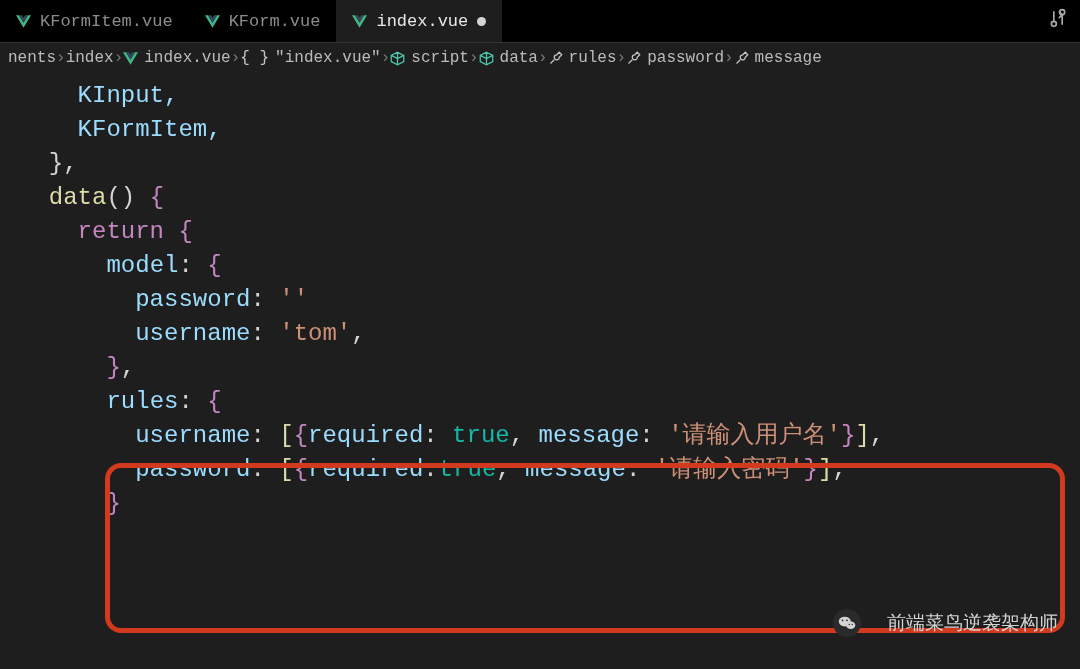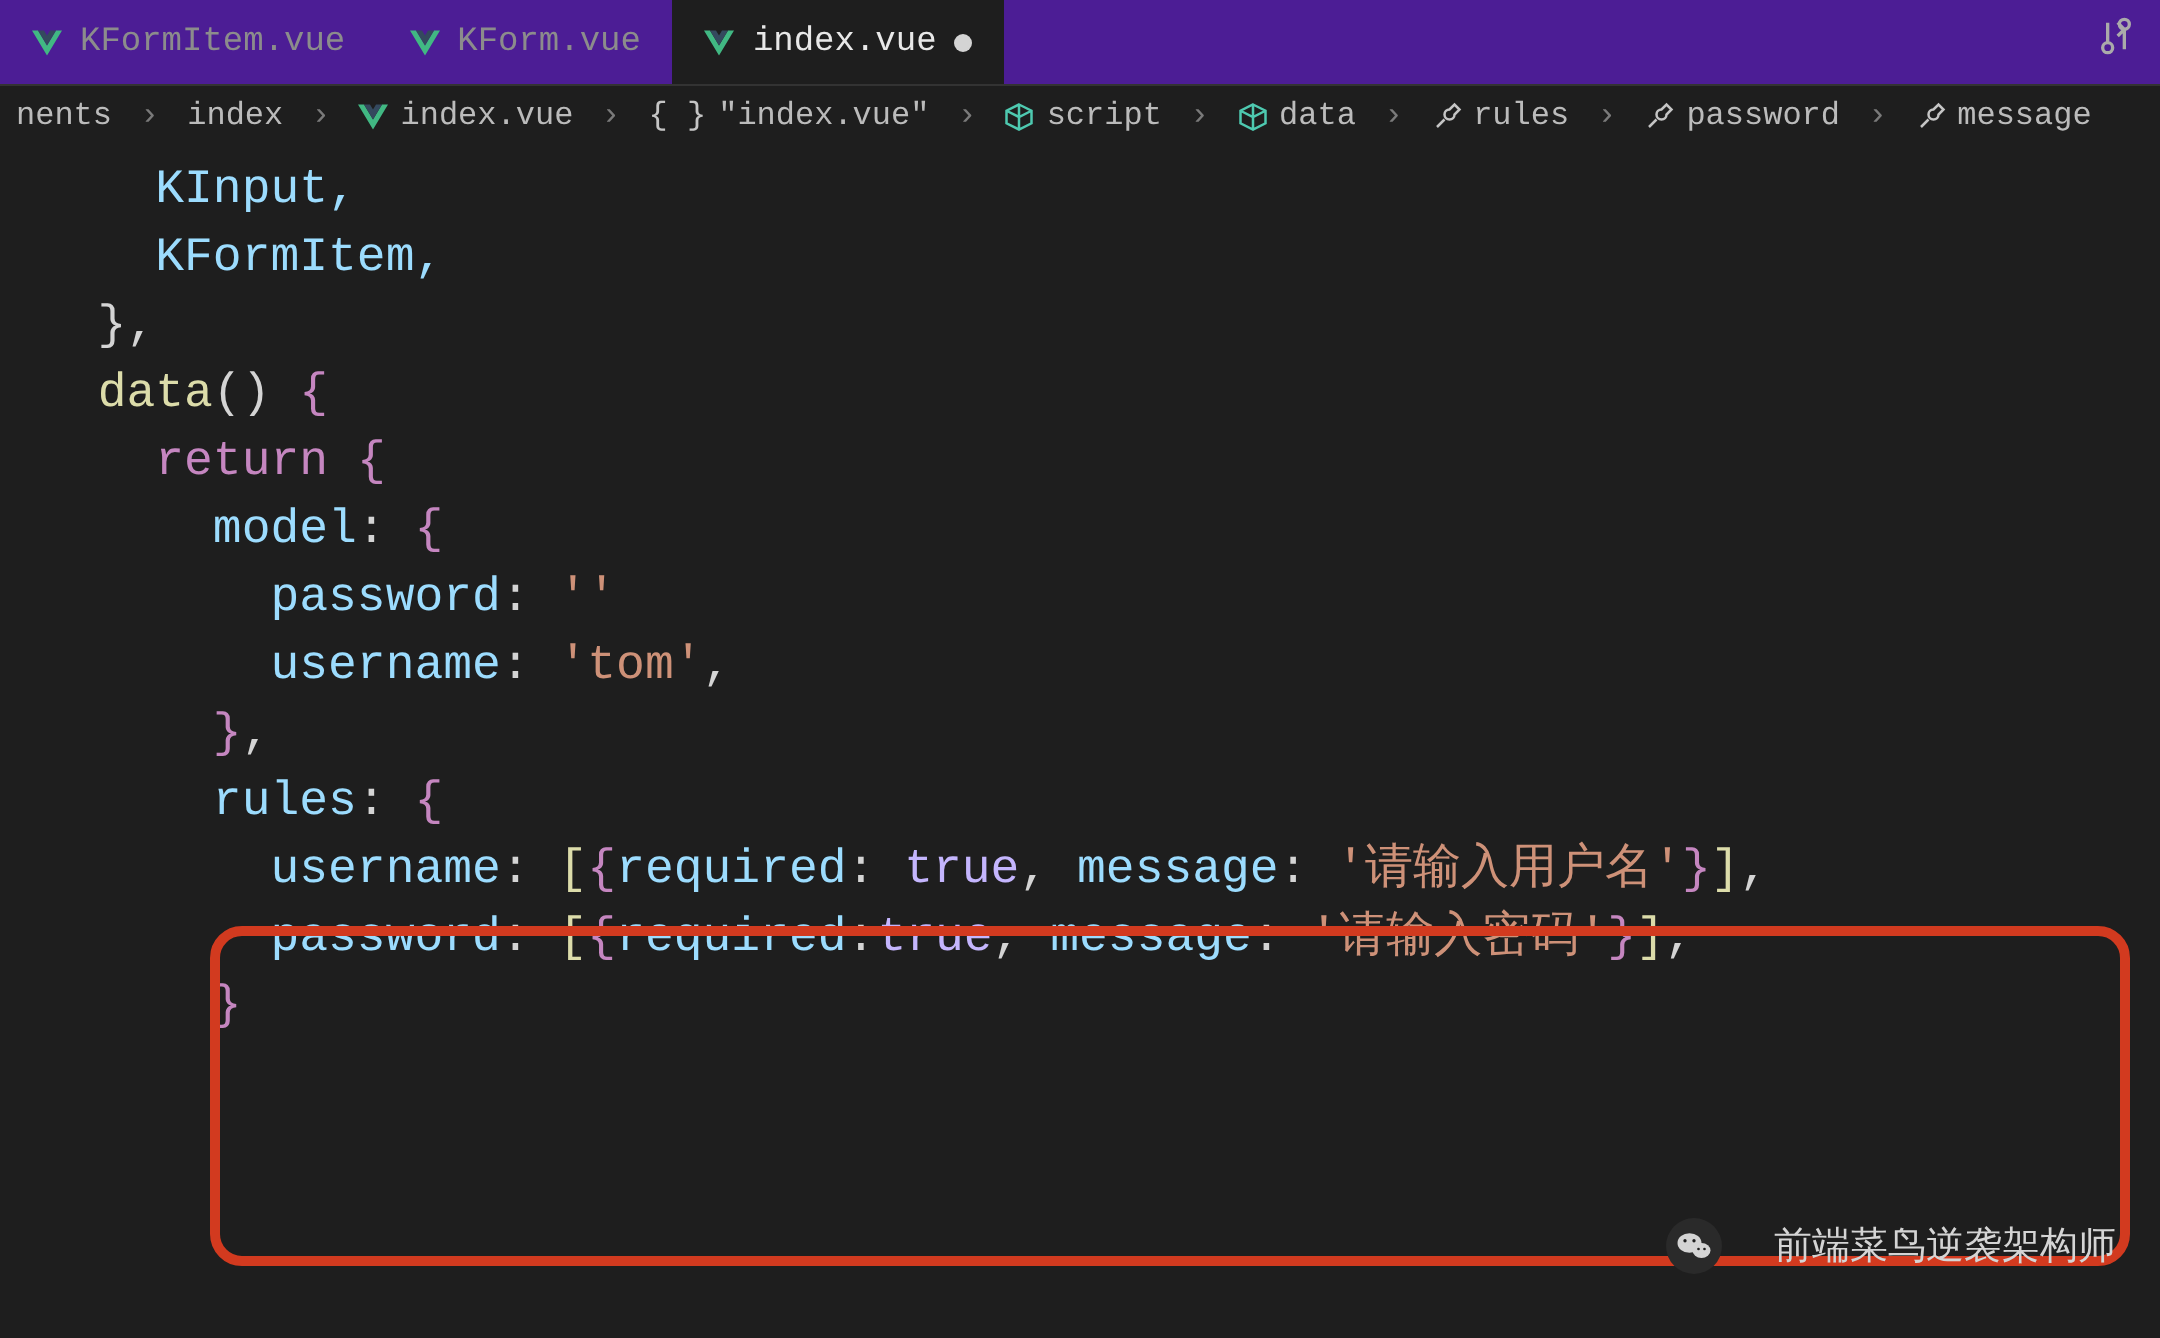"KFormItem.vue" .tab-bar { background: #4c1d95 -> #000000 }
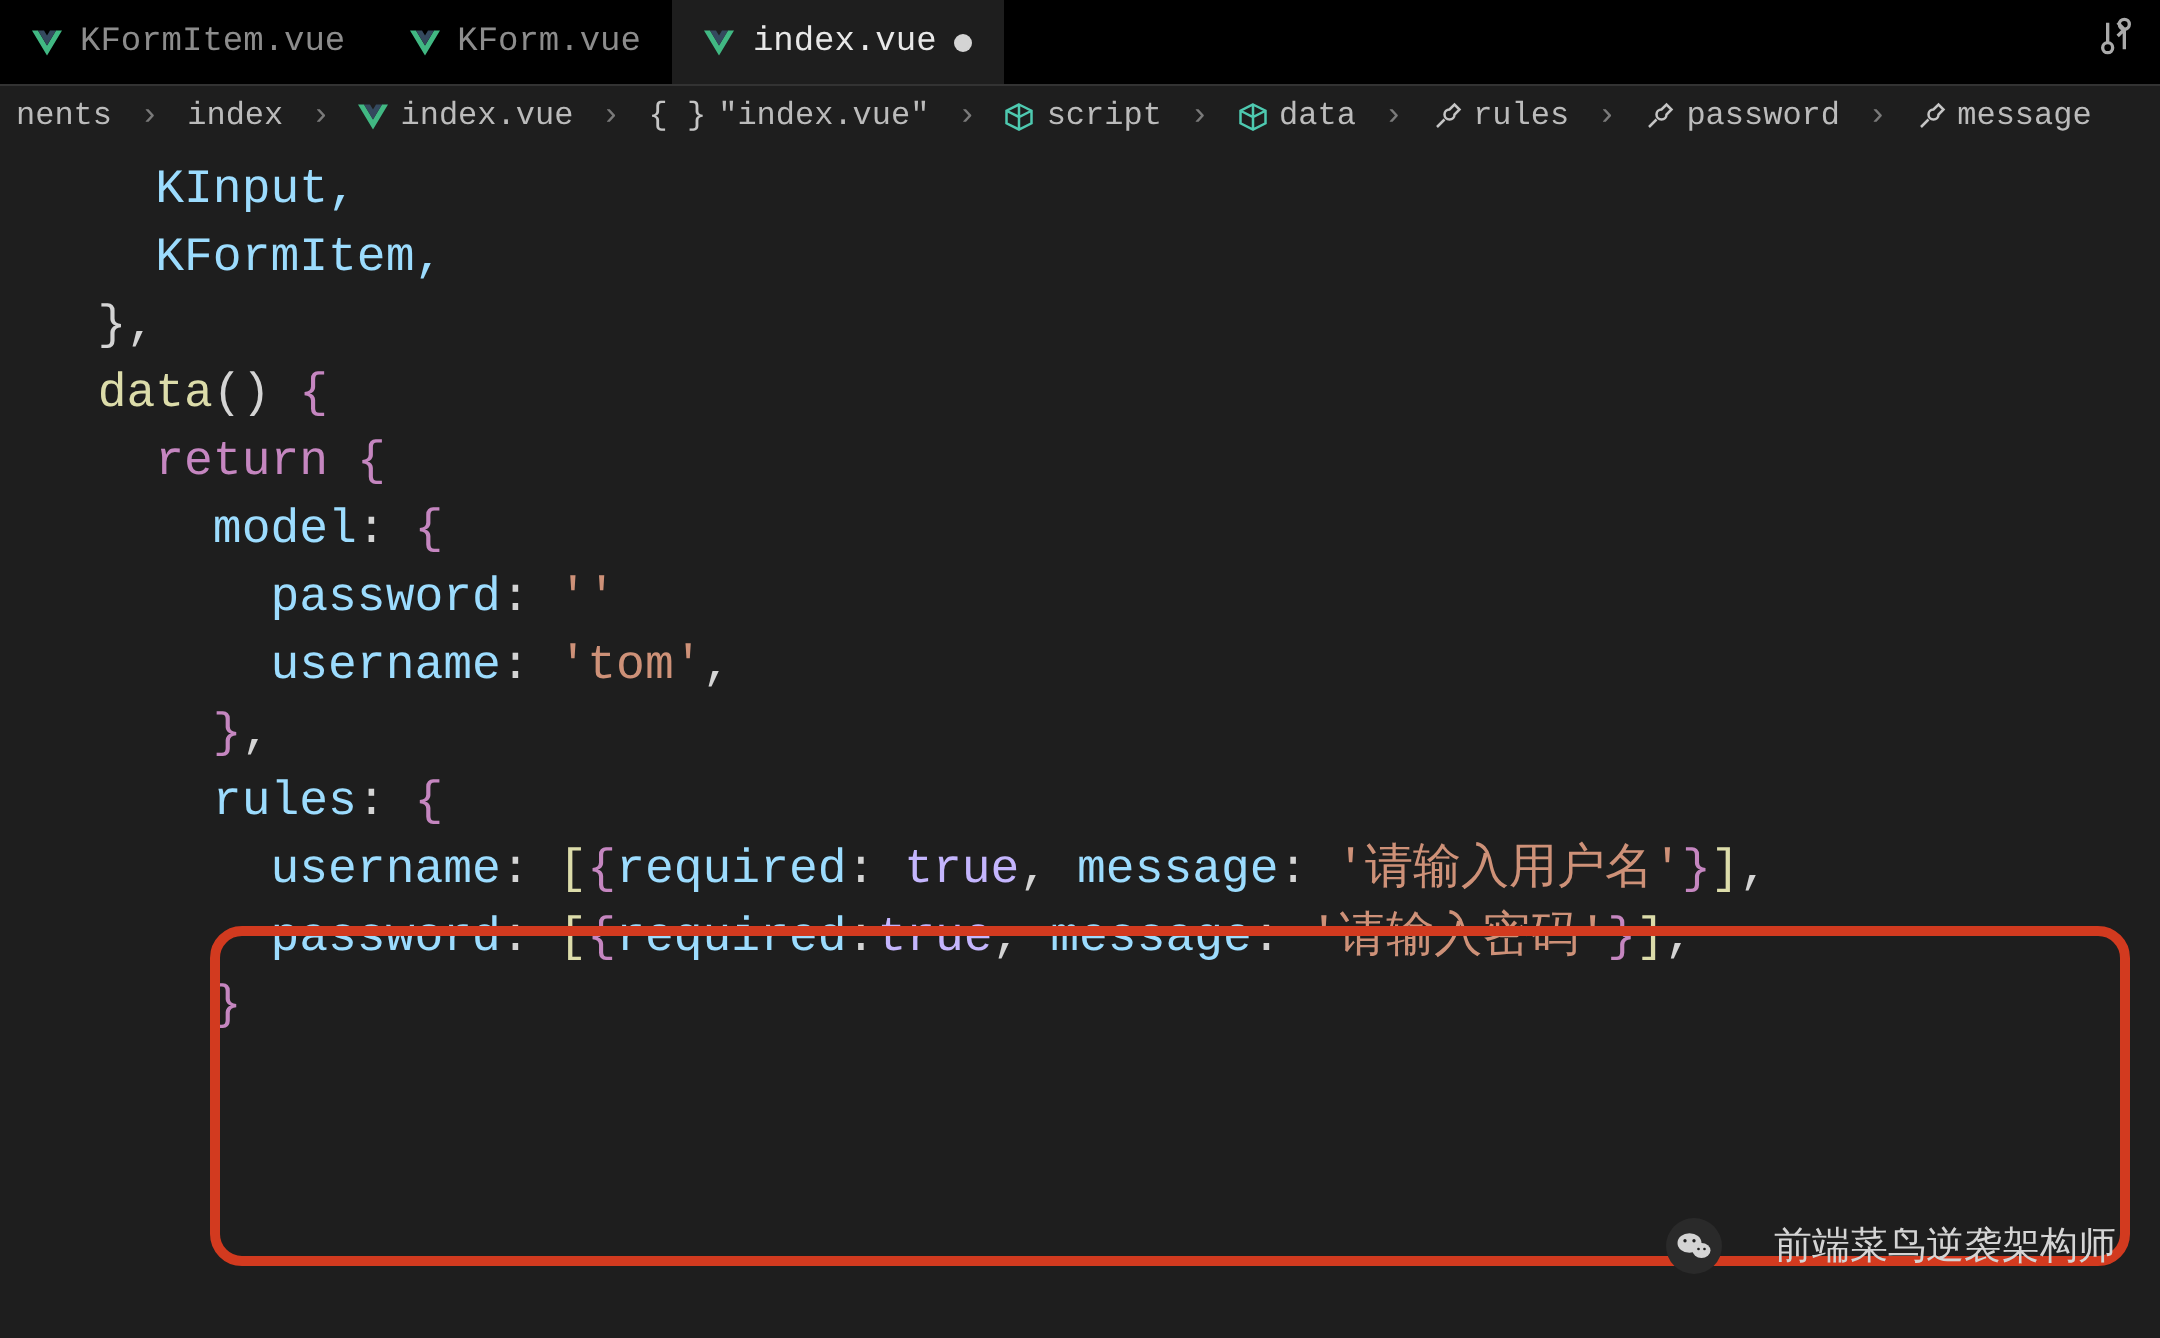"nents" .breadcrumb { gap: 14px -> 0 }
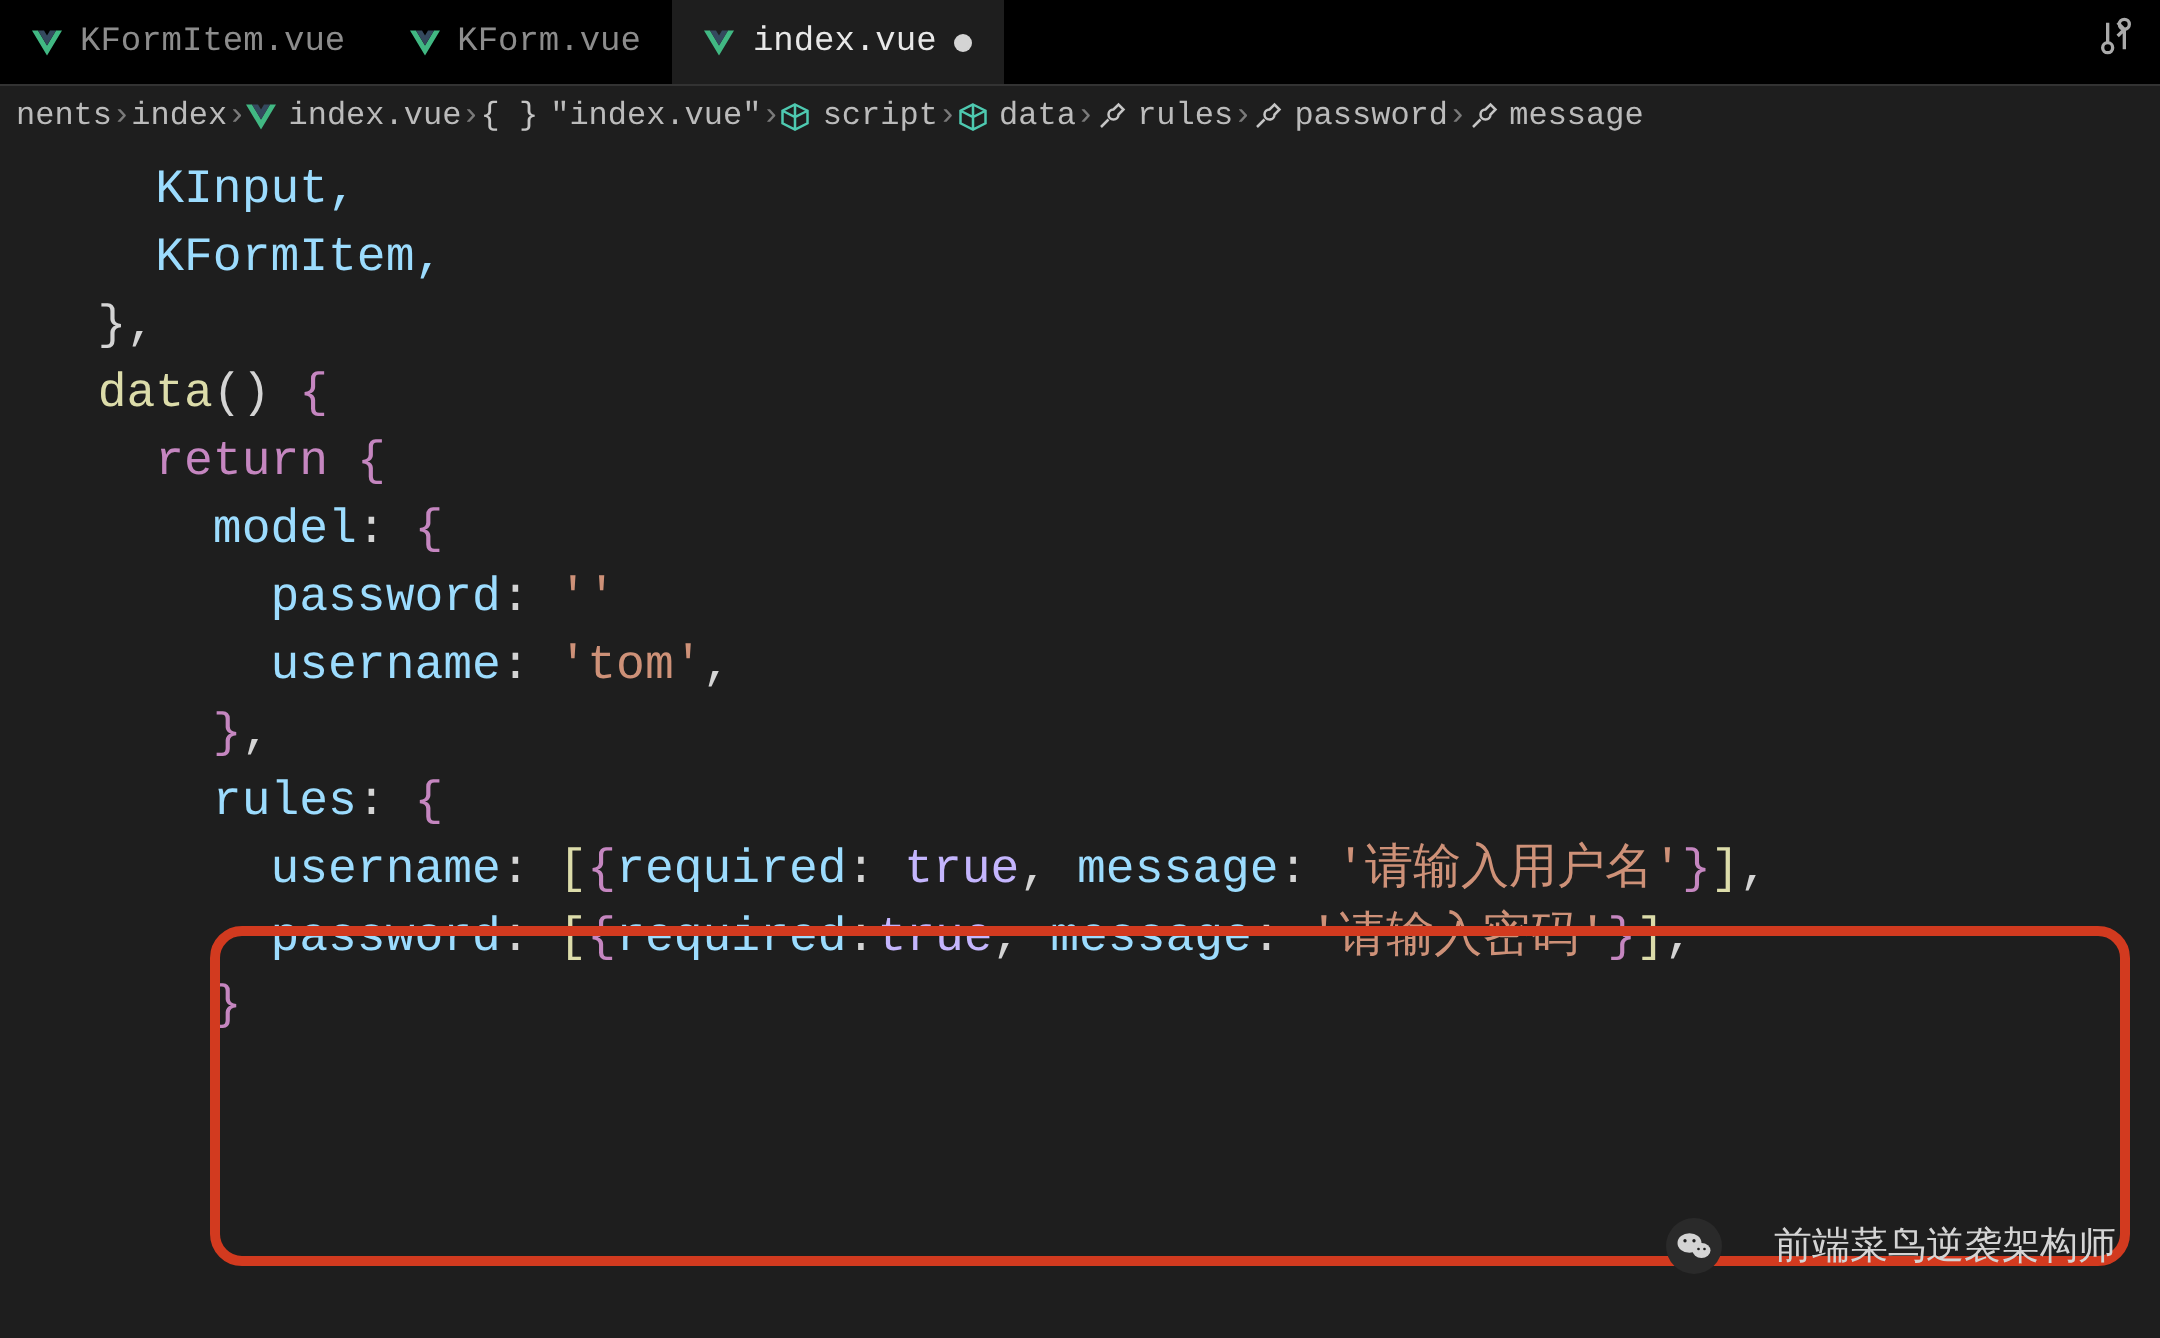"true" .c-true { color: #c4b5fd -> #14b8a6 }
